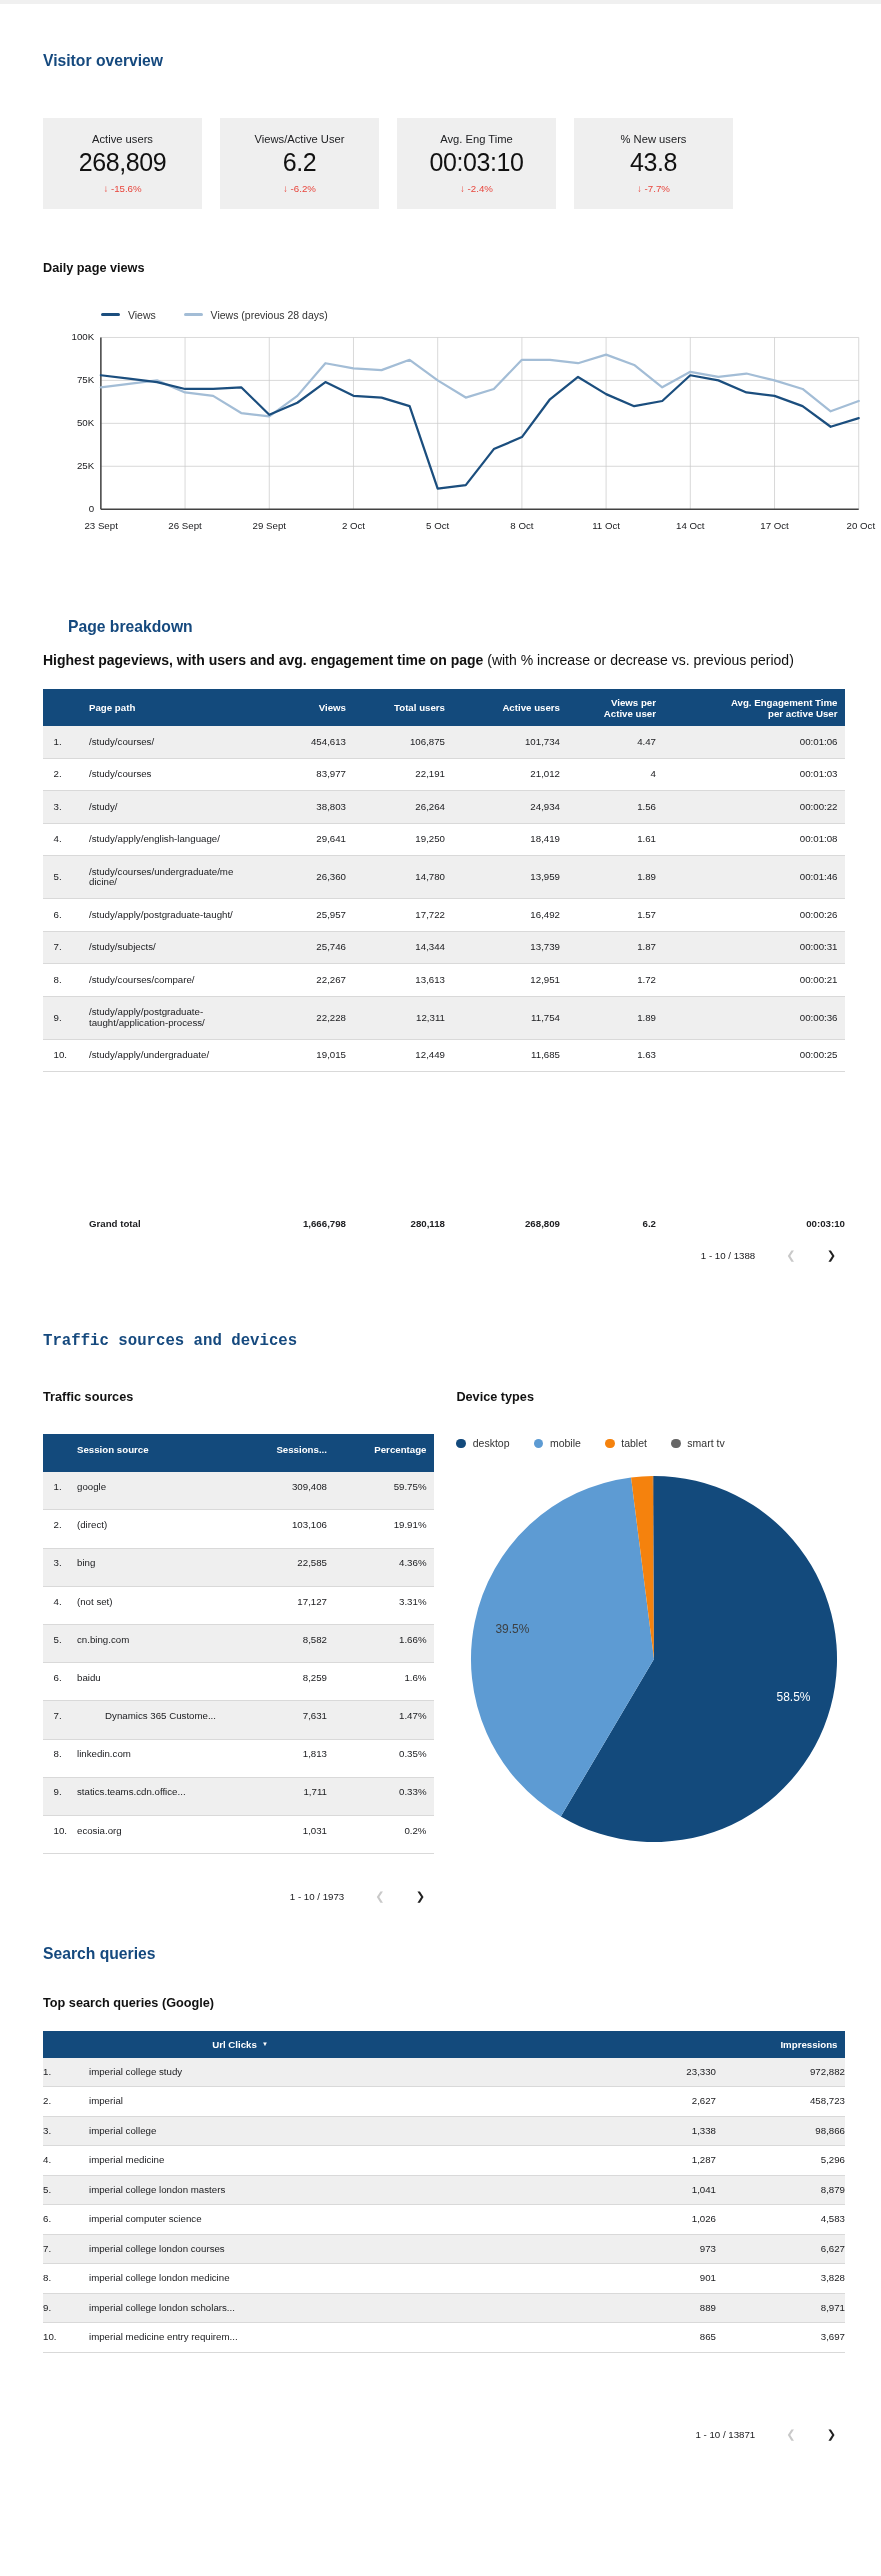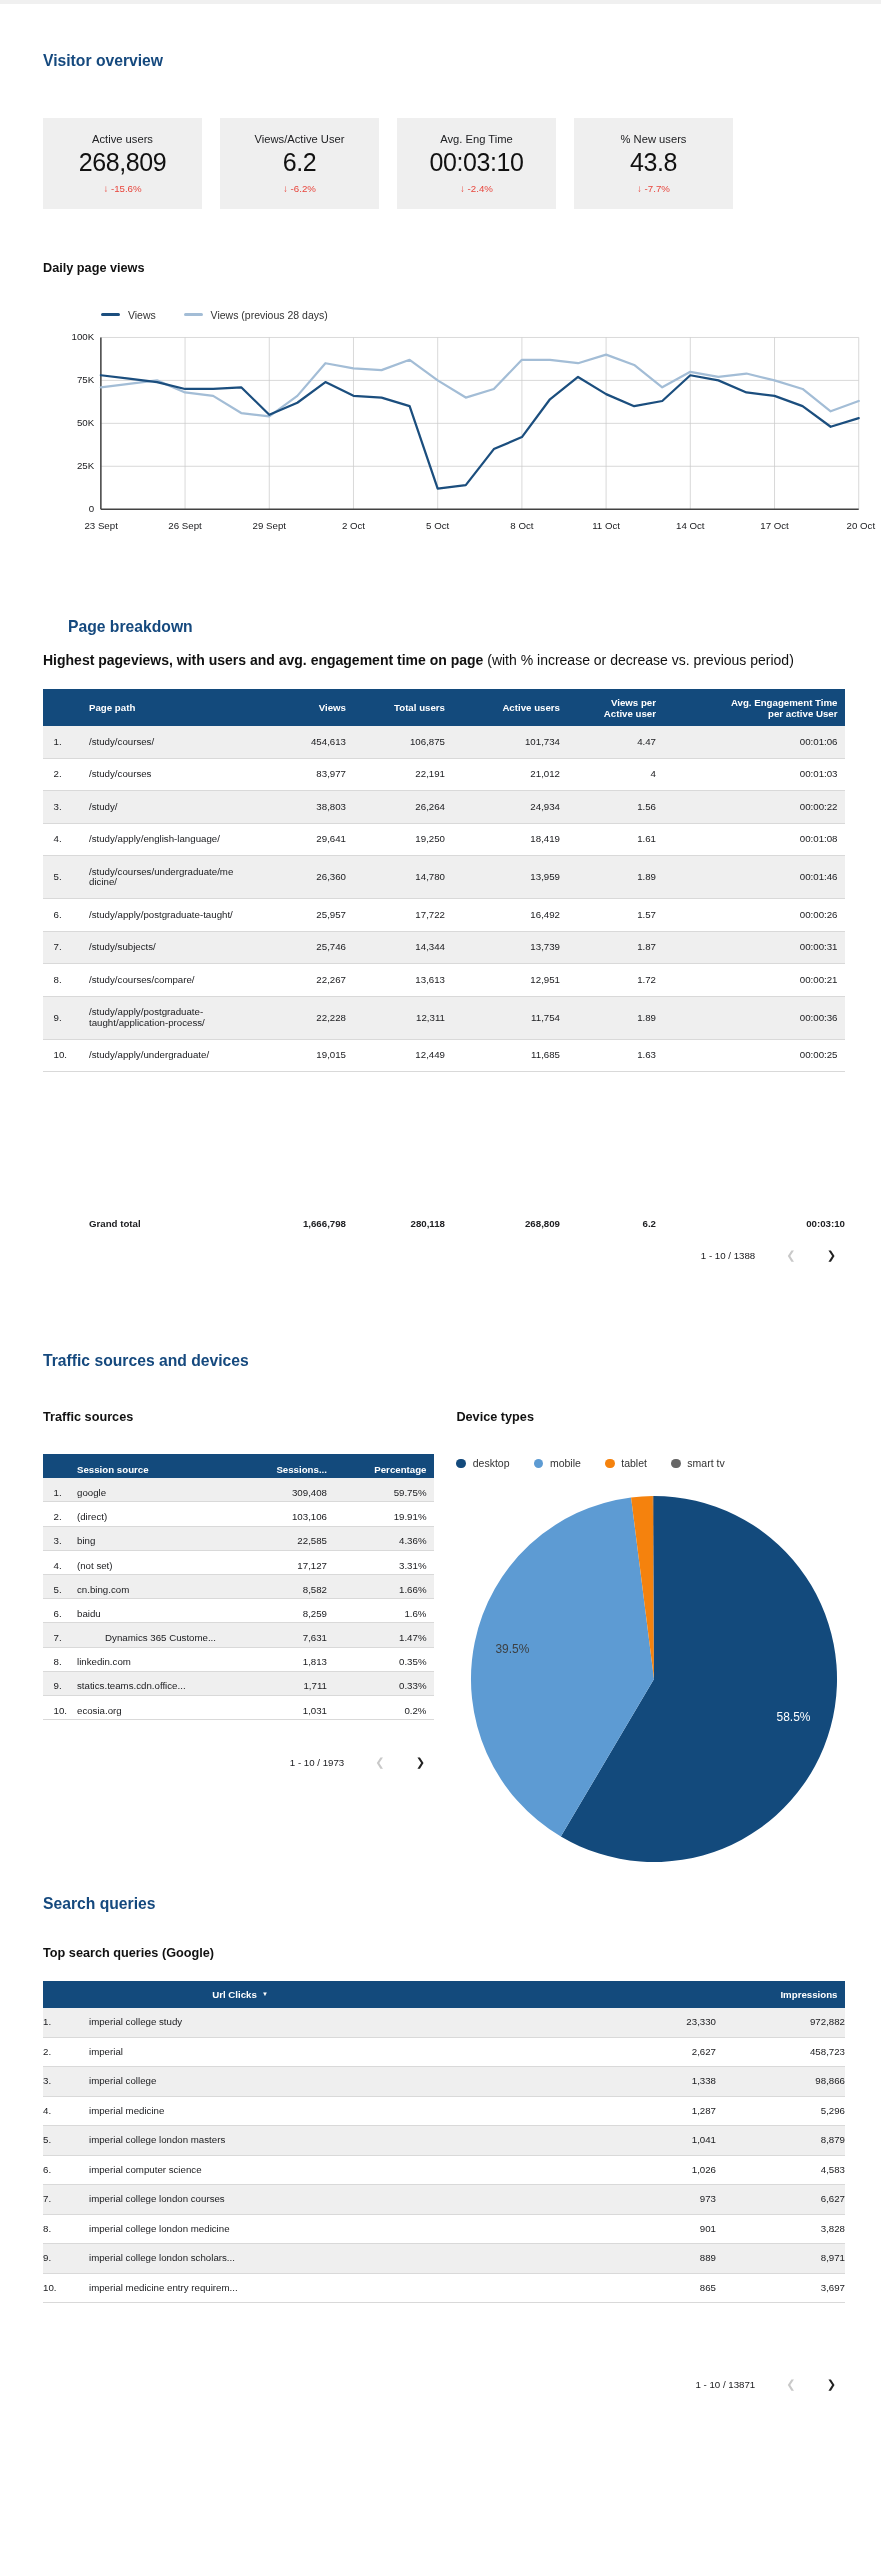"Traffic sources and devices" #ts-title { font-family: none -> Liberation Mono, monospace; margin-top: 90px -> 70px }
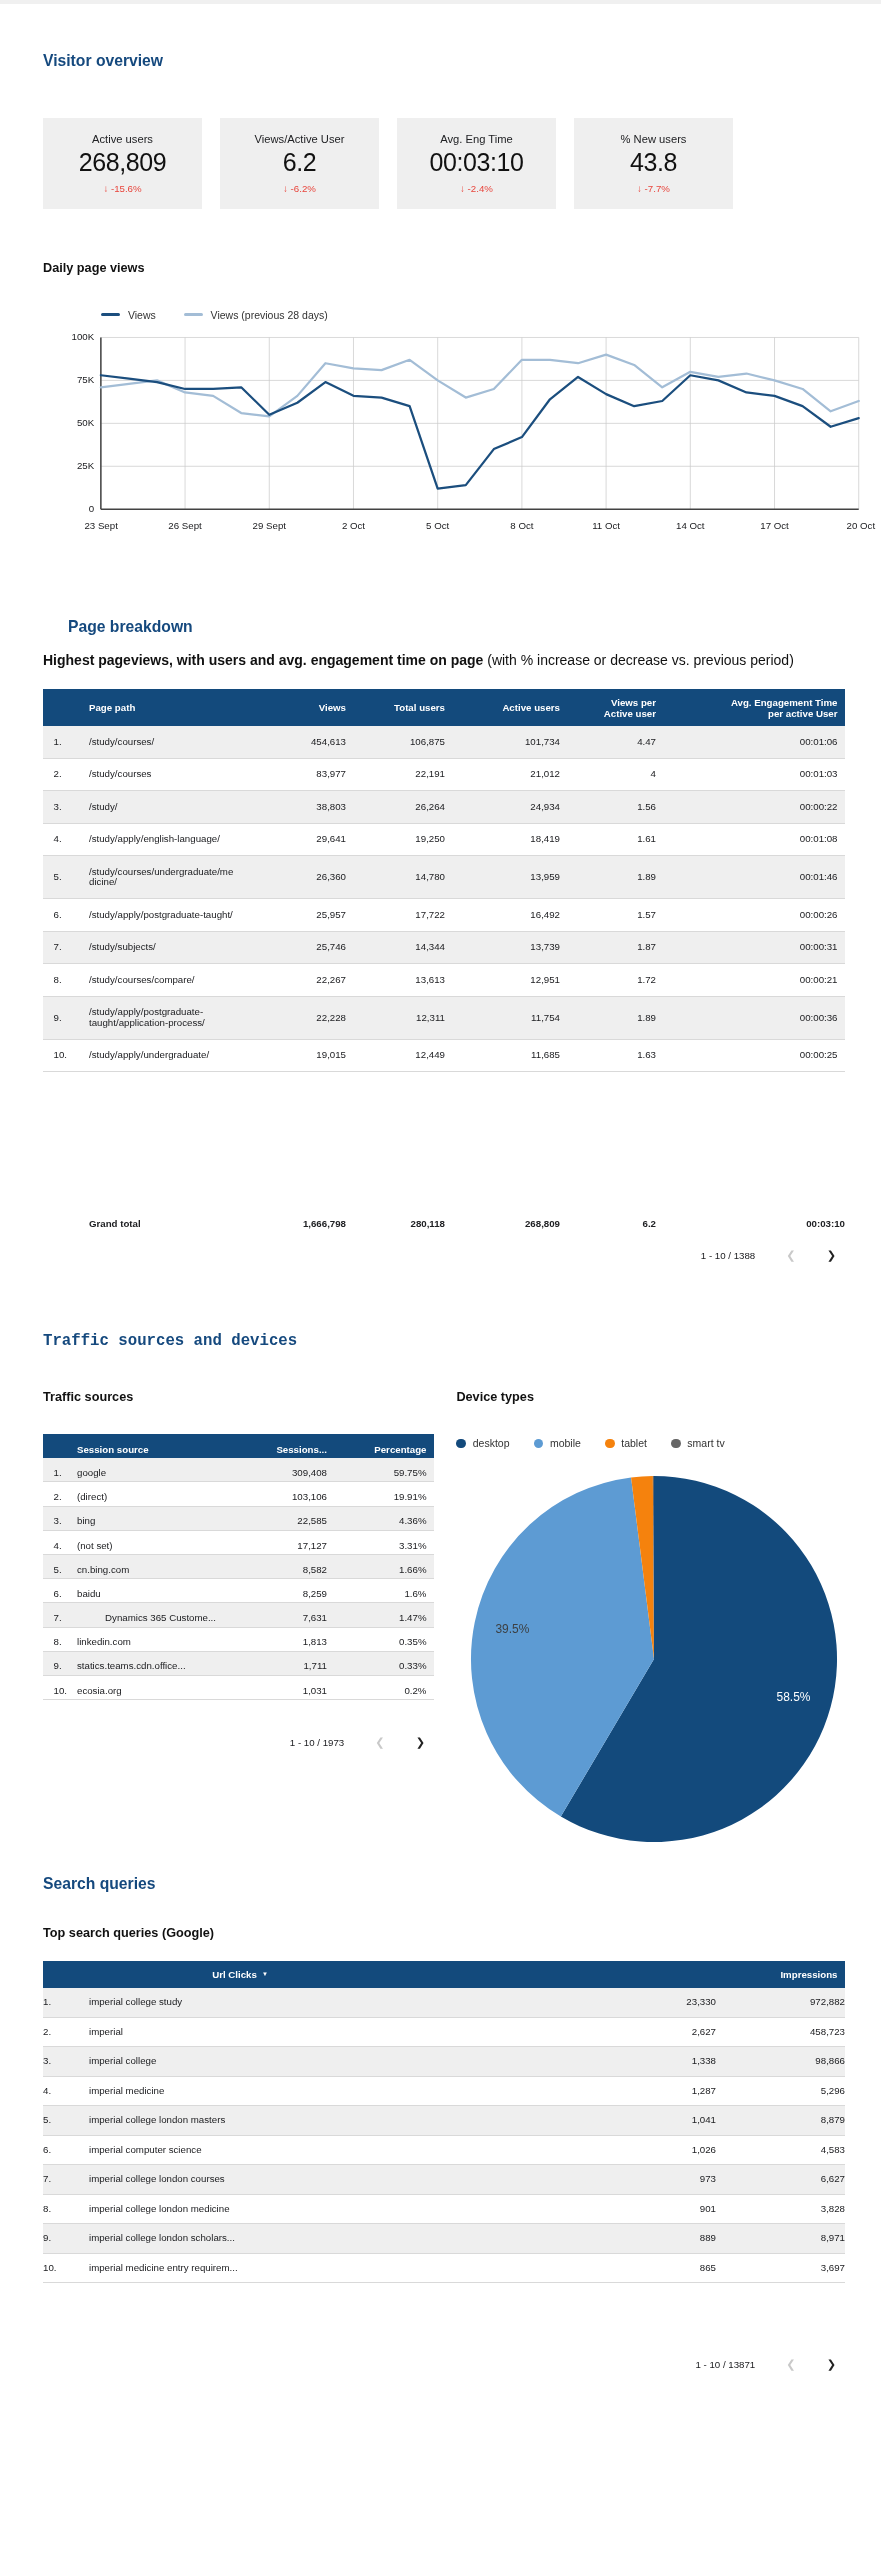"Session source" .tleft .thead .c, .tleft .trow .c { padding-bottom: 3px -> 17px }
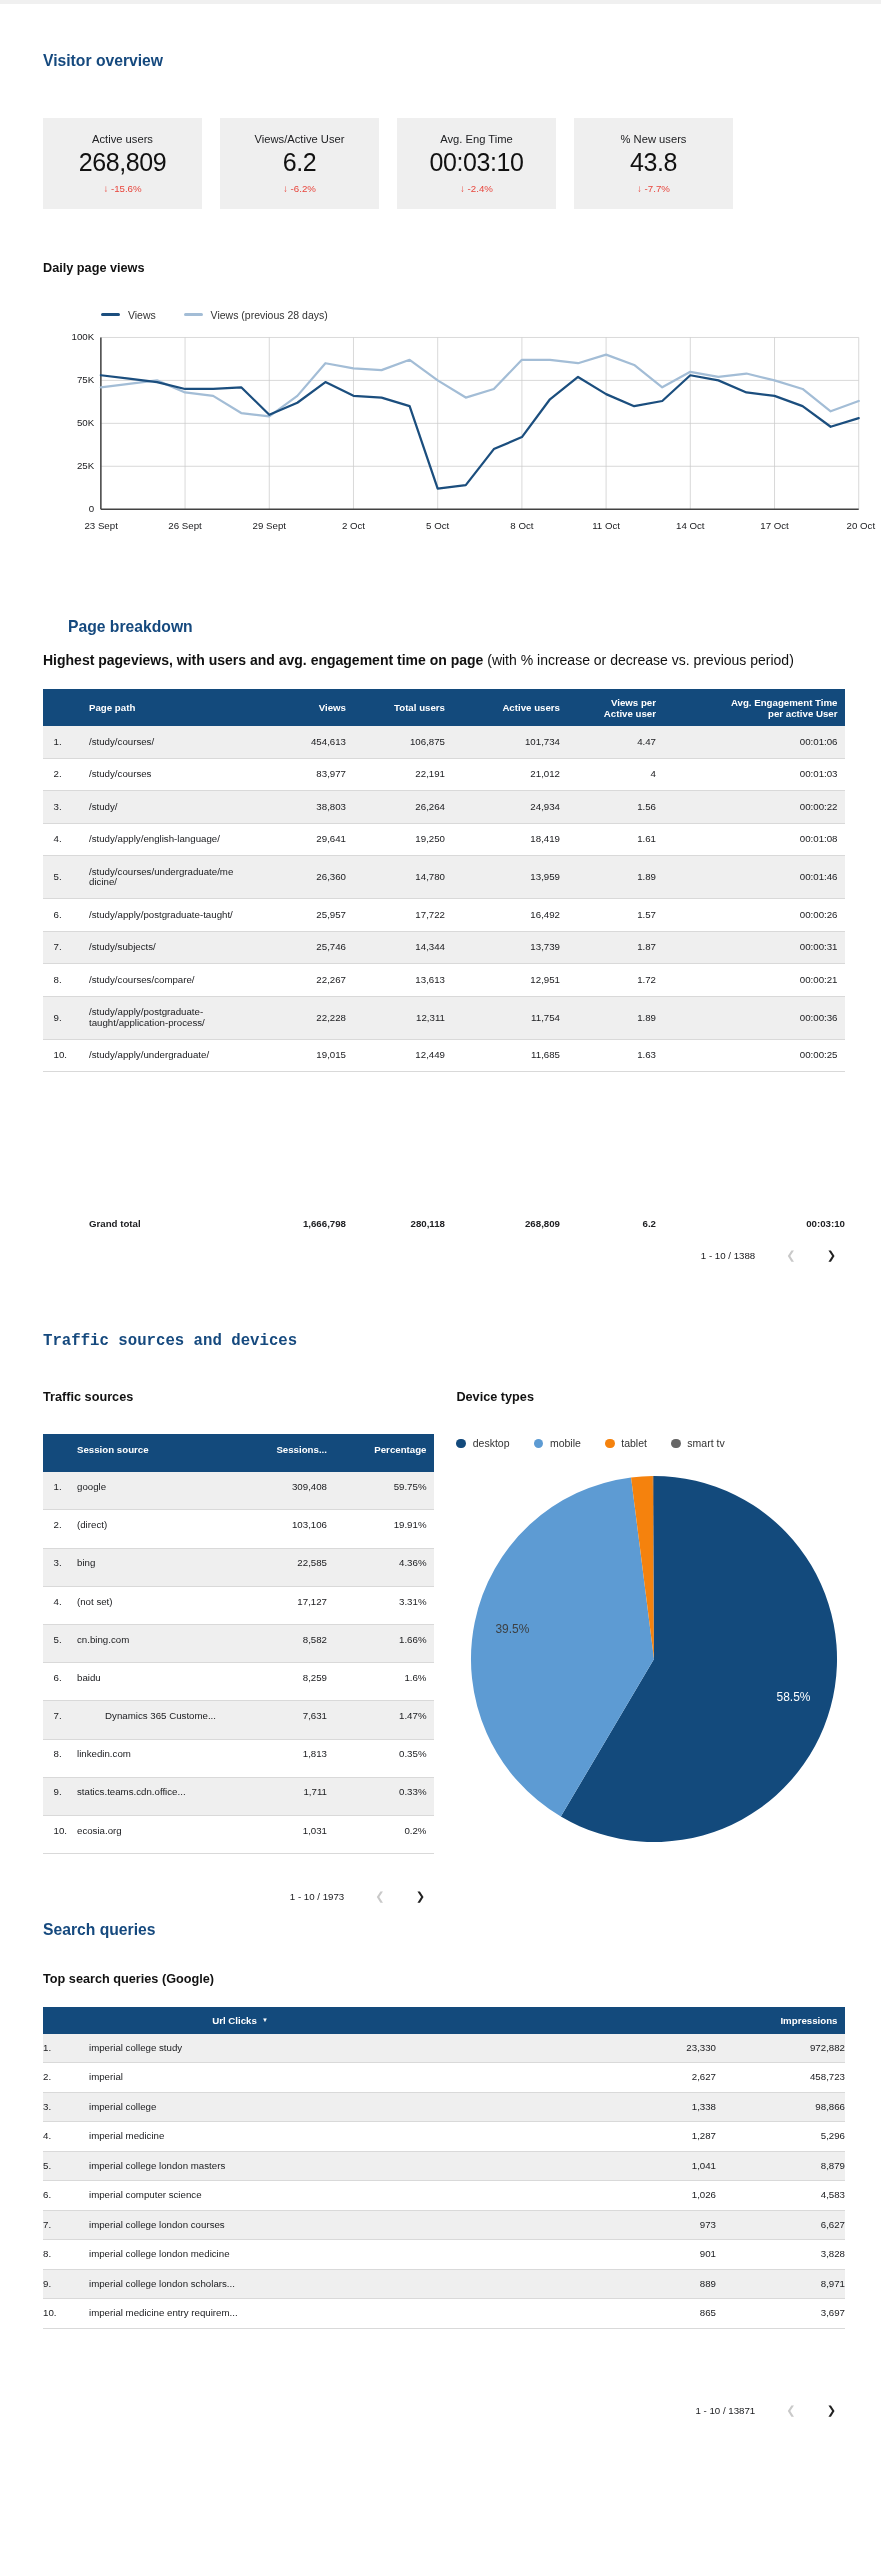"Search queries" #sq-title { margin-top: 18px -> 42px }
